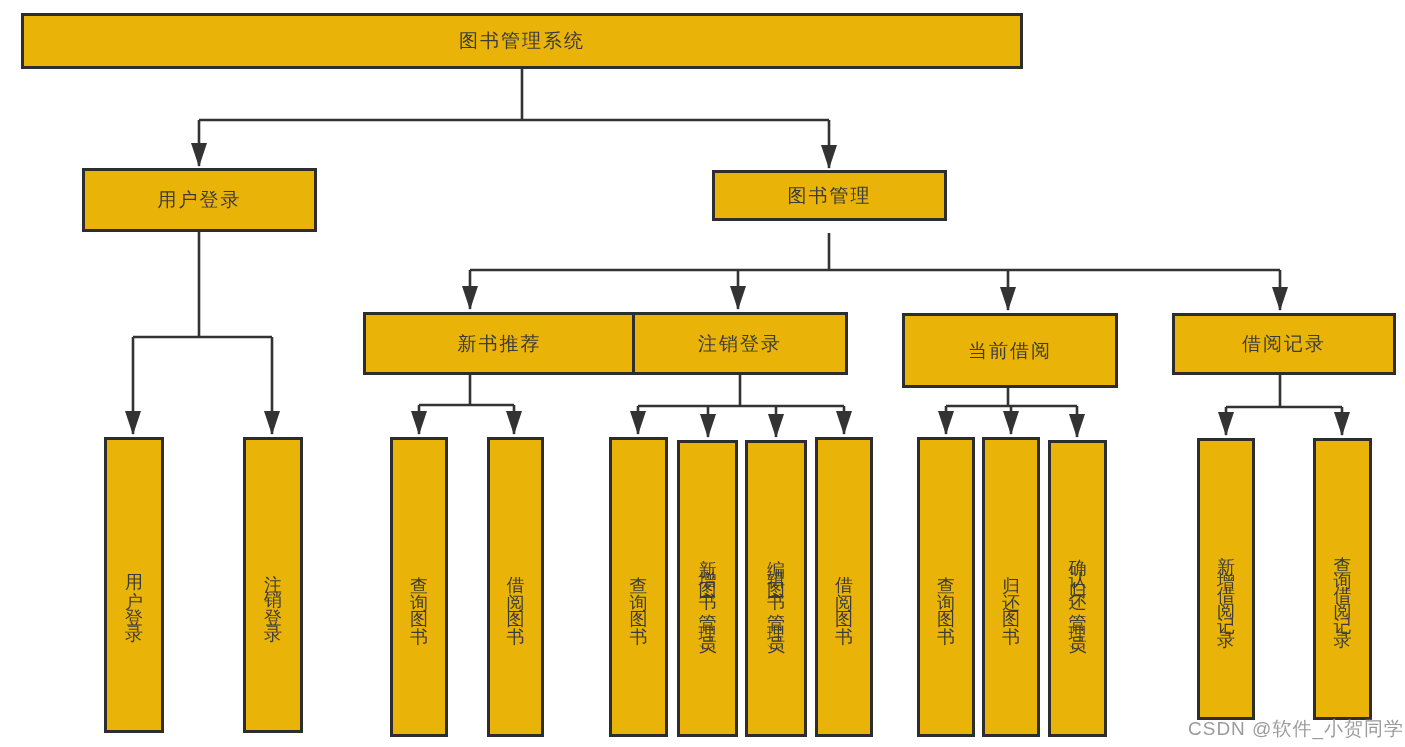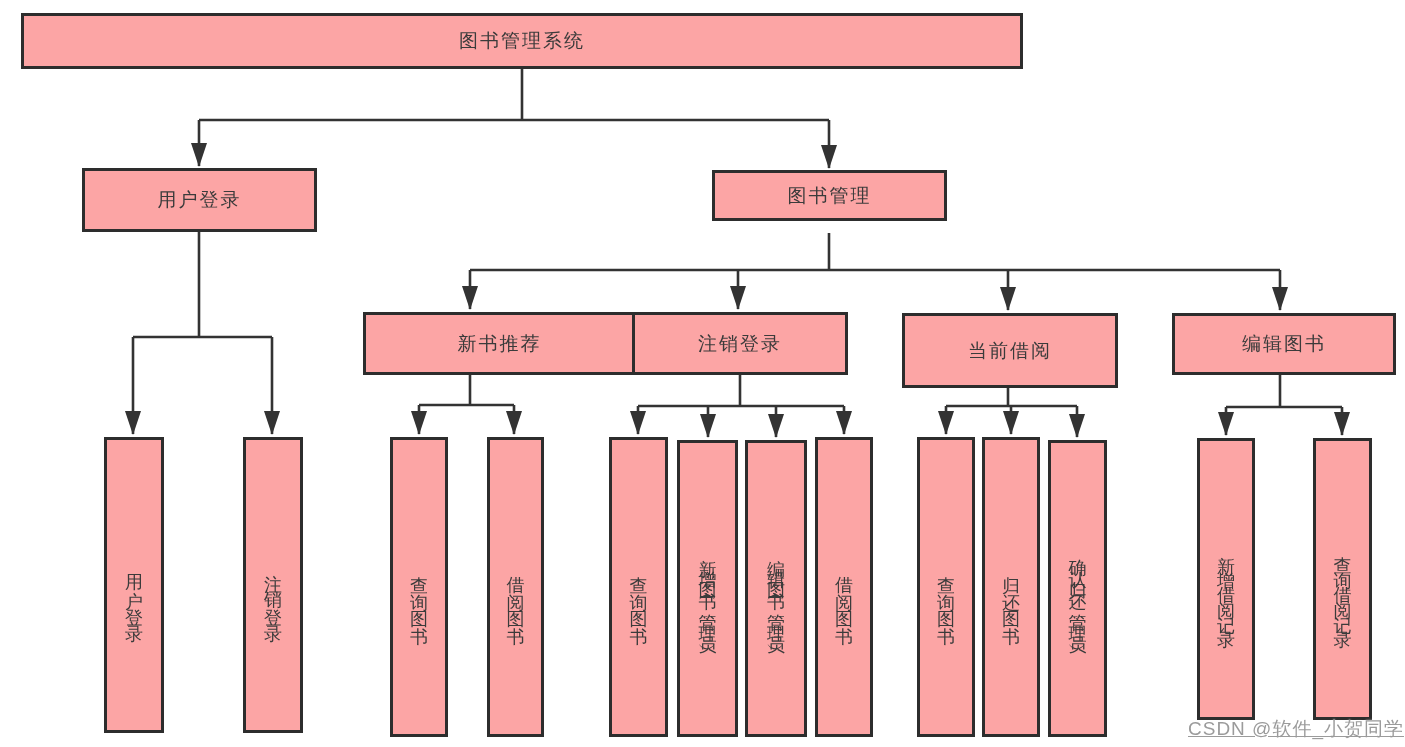"图书管理系统" .node { background: #fca5a5 -> #eab308 }
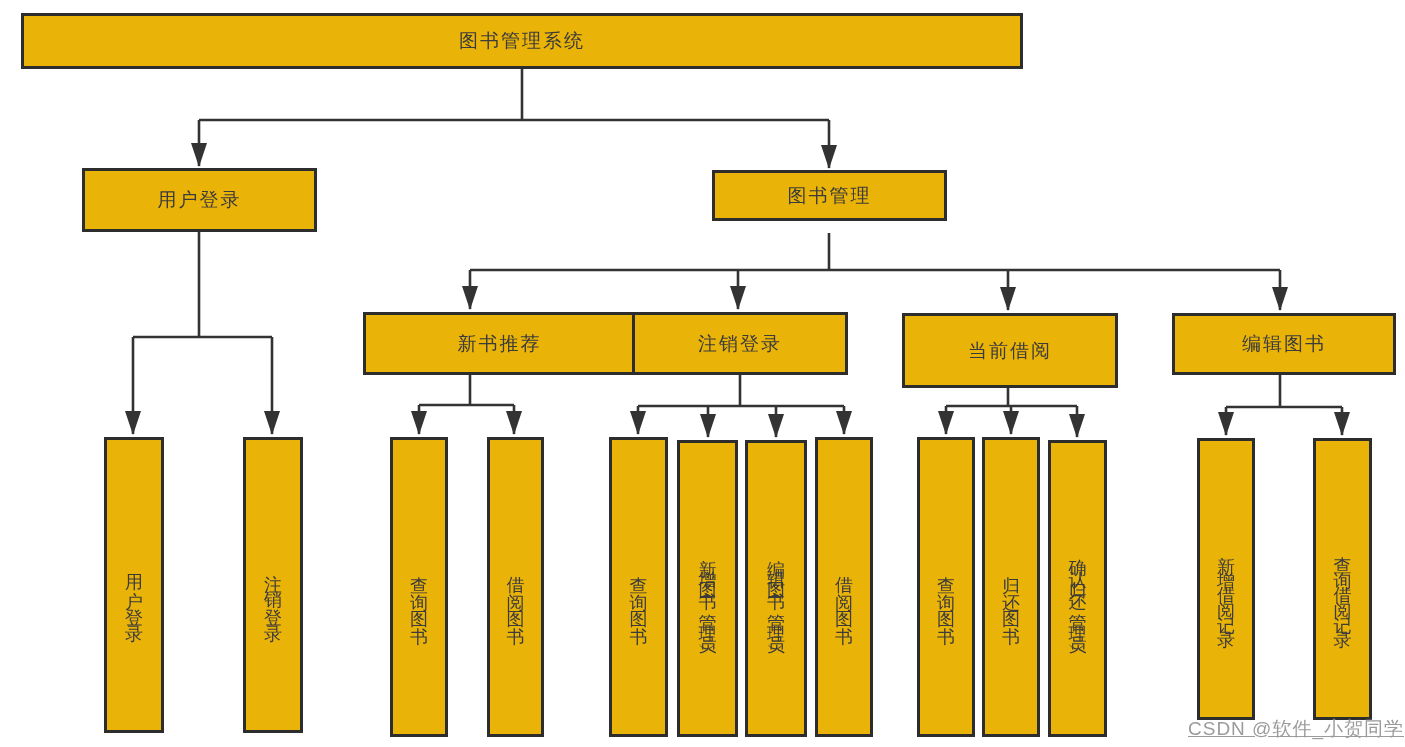"编辑图书" div.node { text: 编辑图书 -> 借阅记录 }
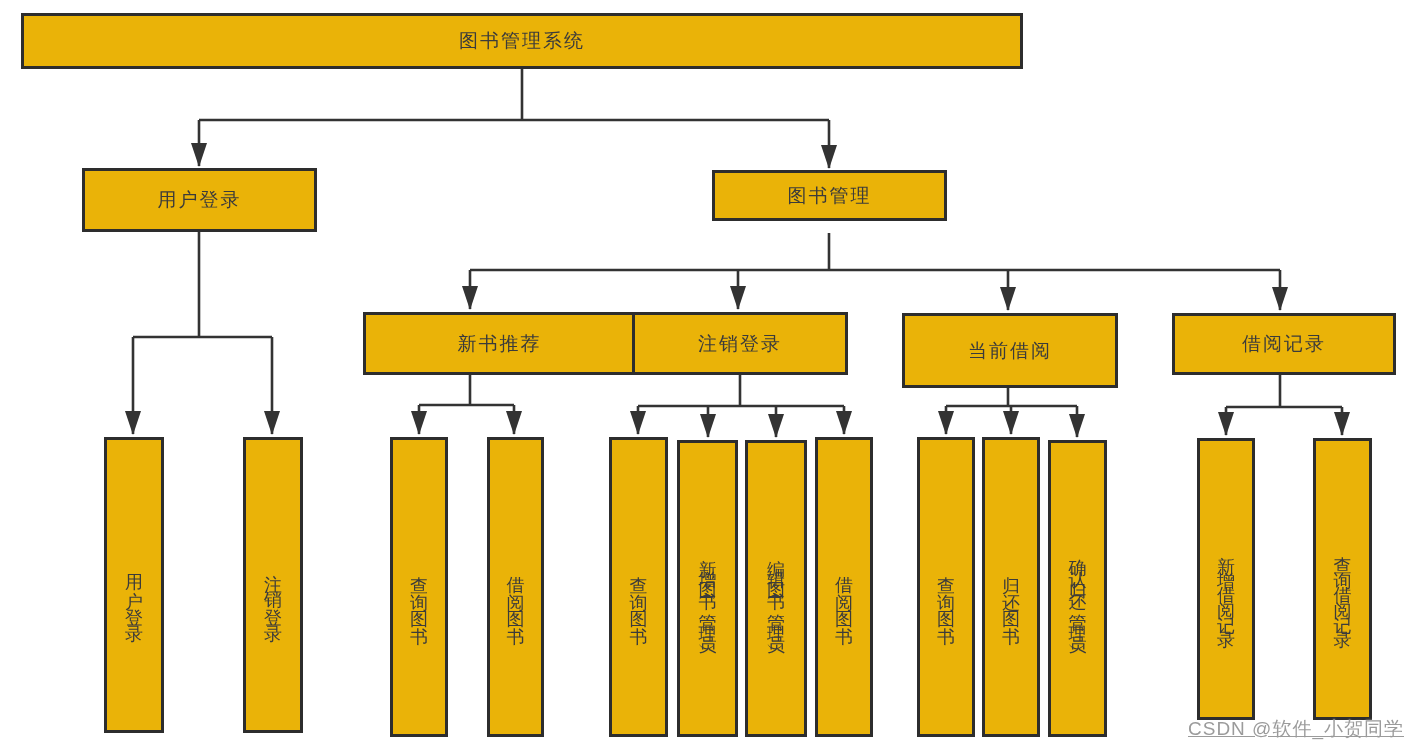"CSDN @软件_小贺同学" .watermark { text-decoration: underline -> none }
